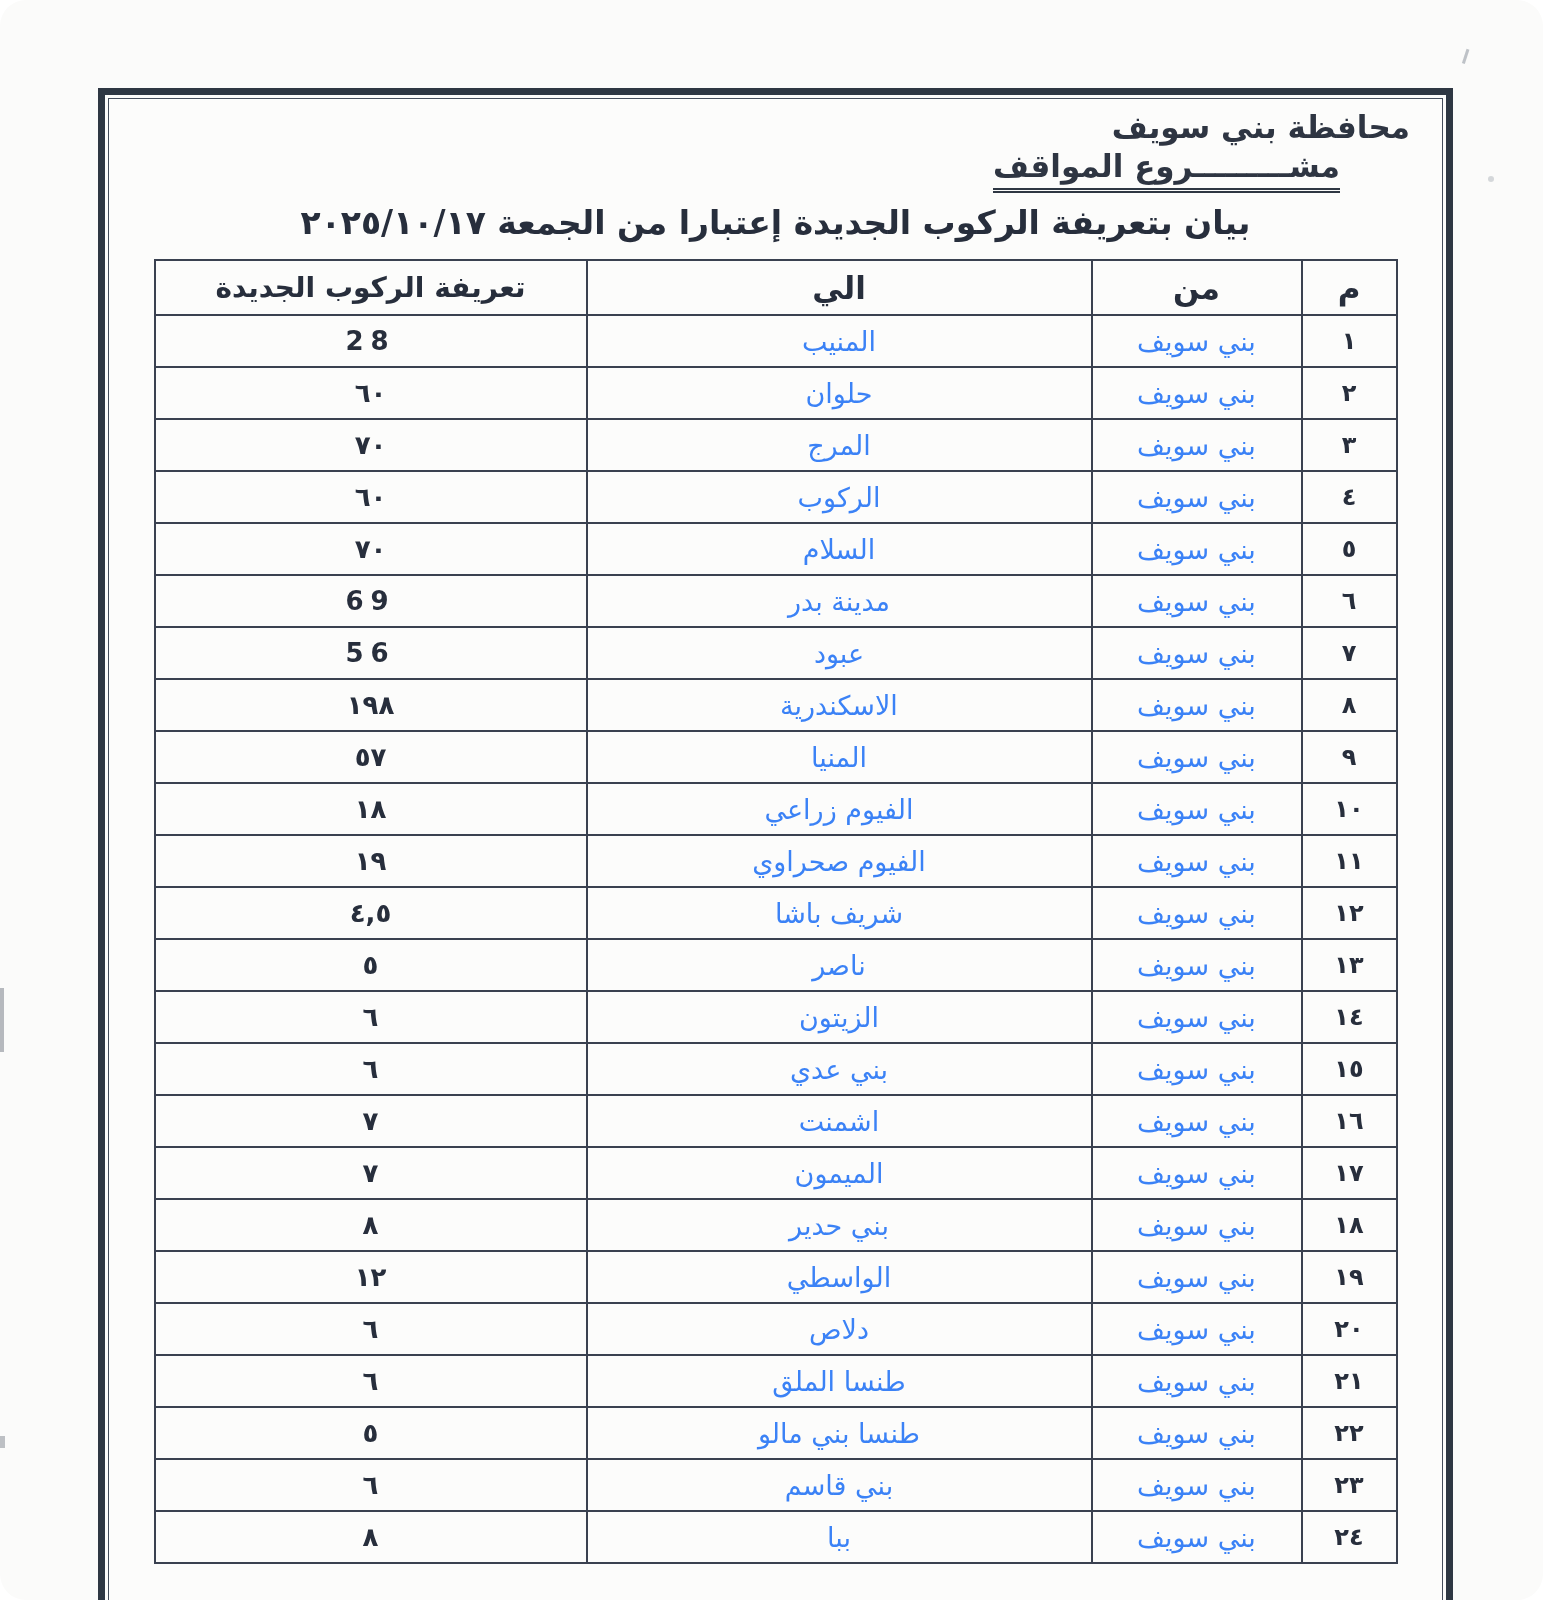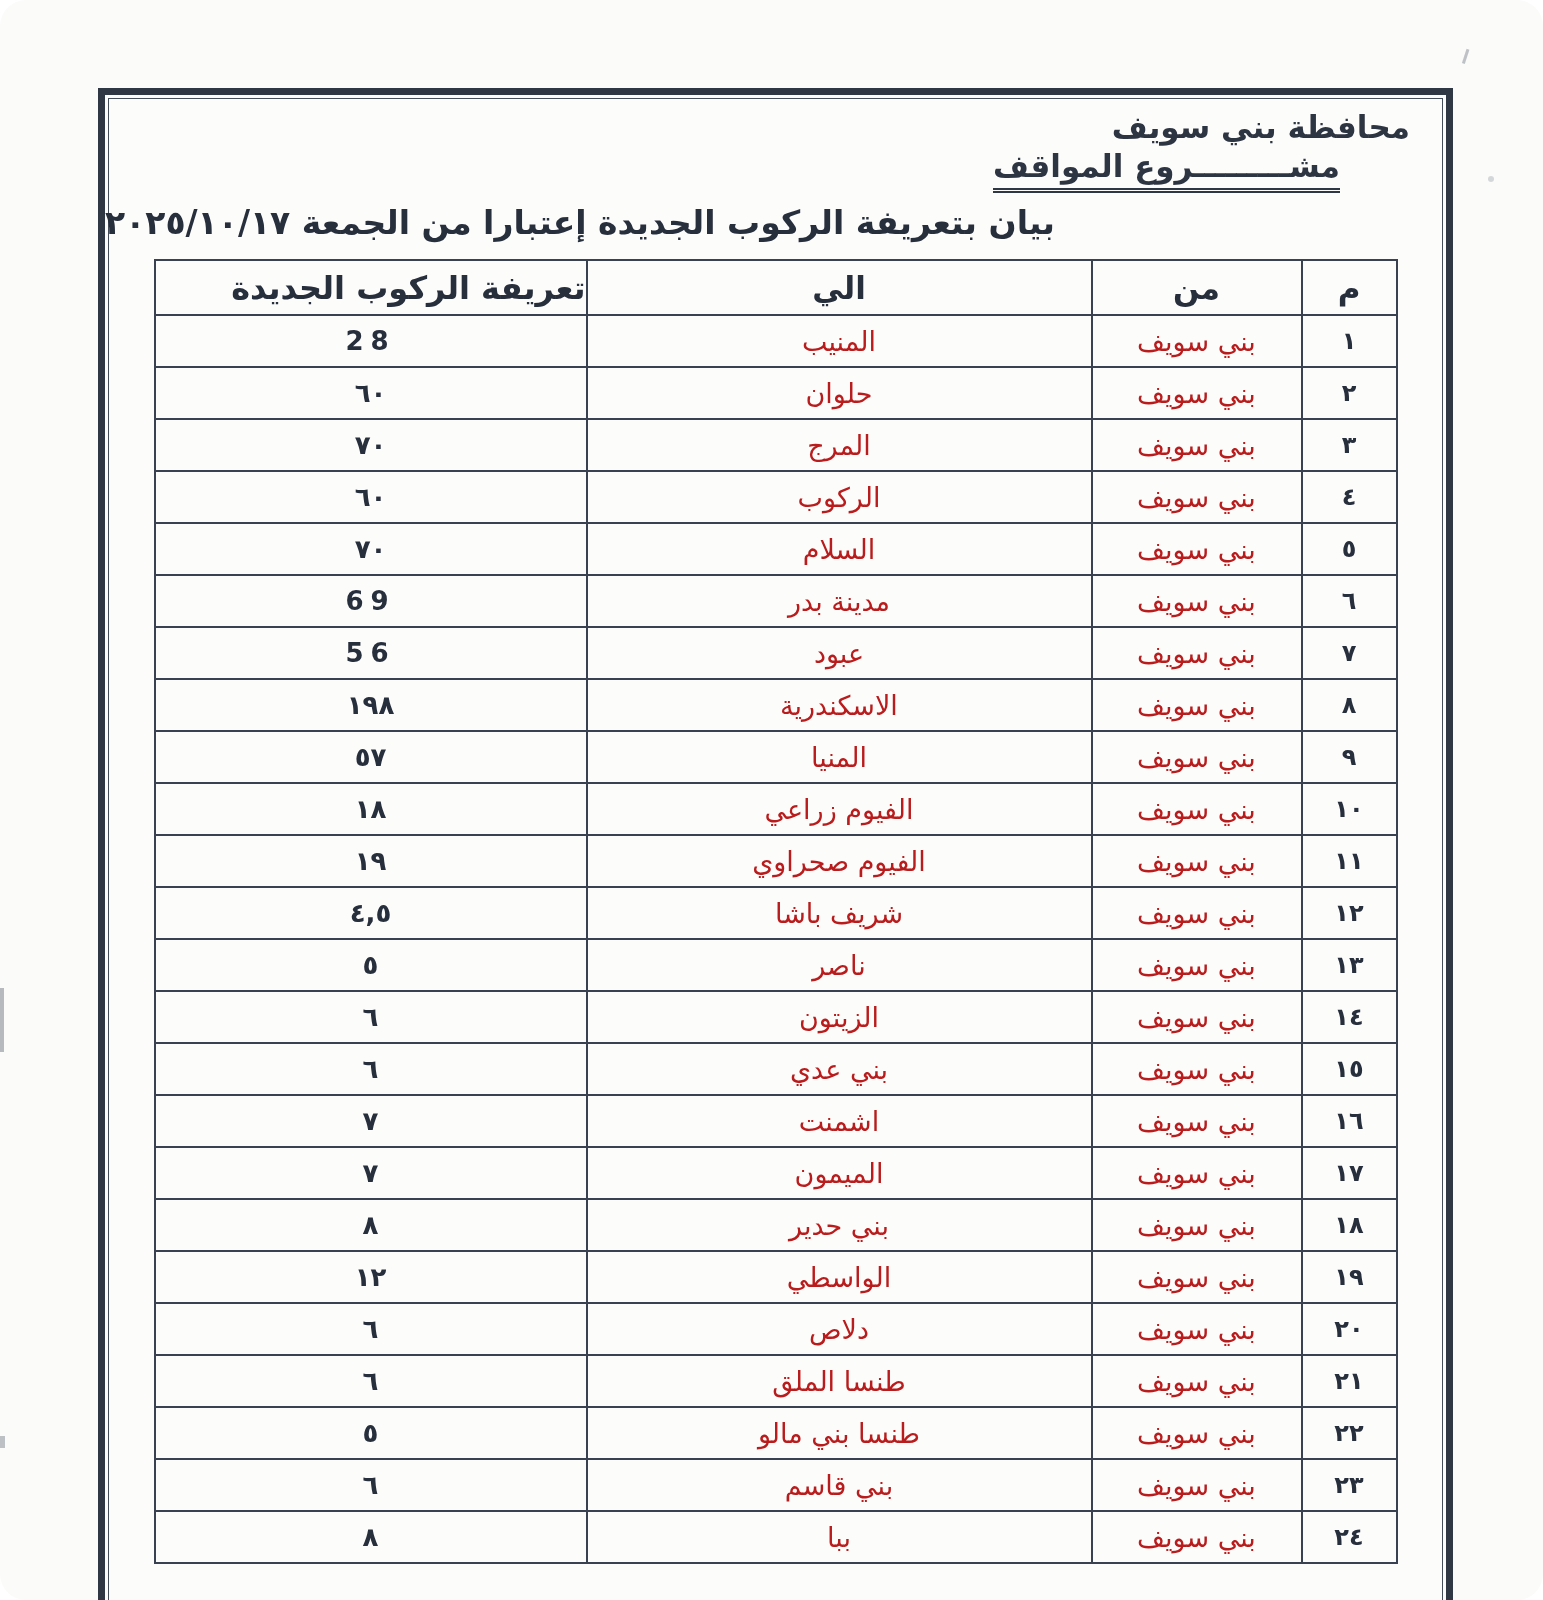"بيان بتعريفة الركوب الجديدة إعتبارا" .title { text-align: left -> center }
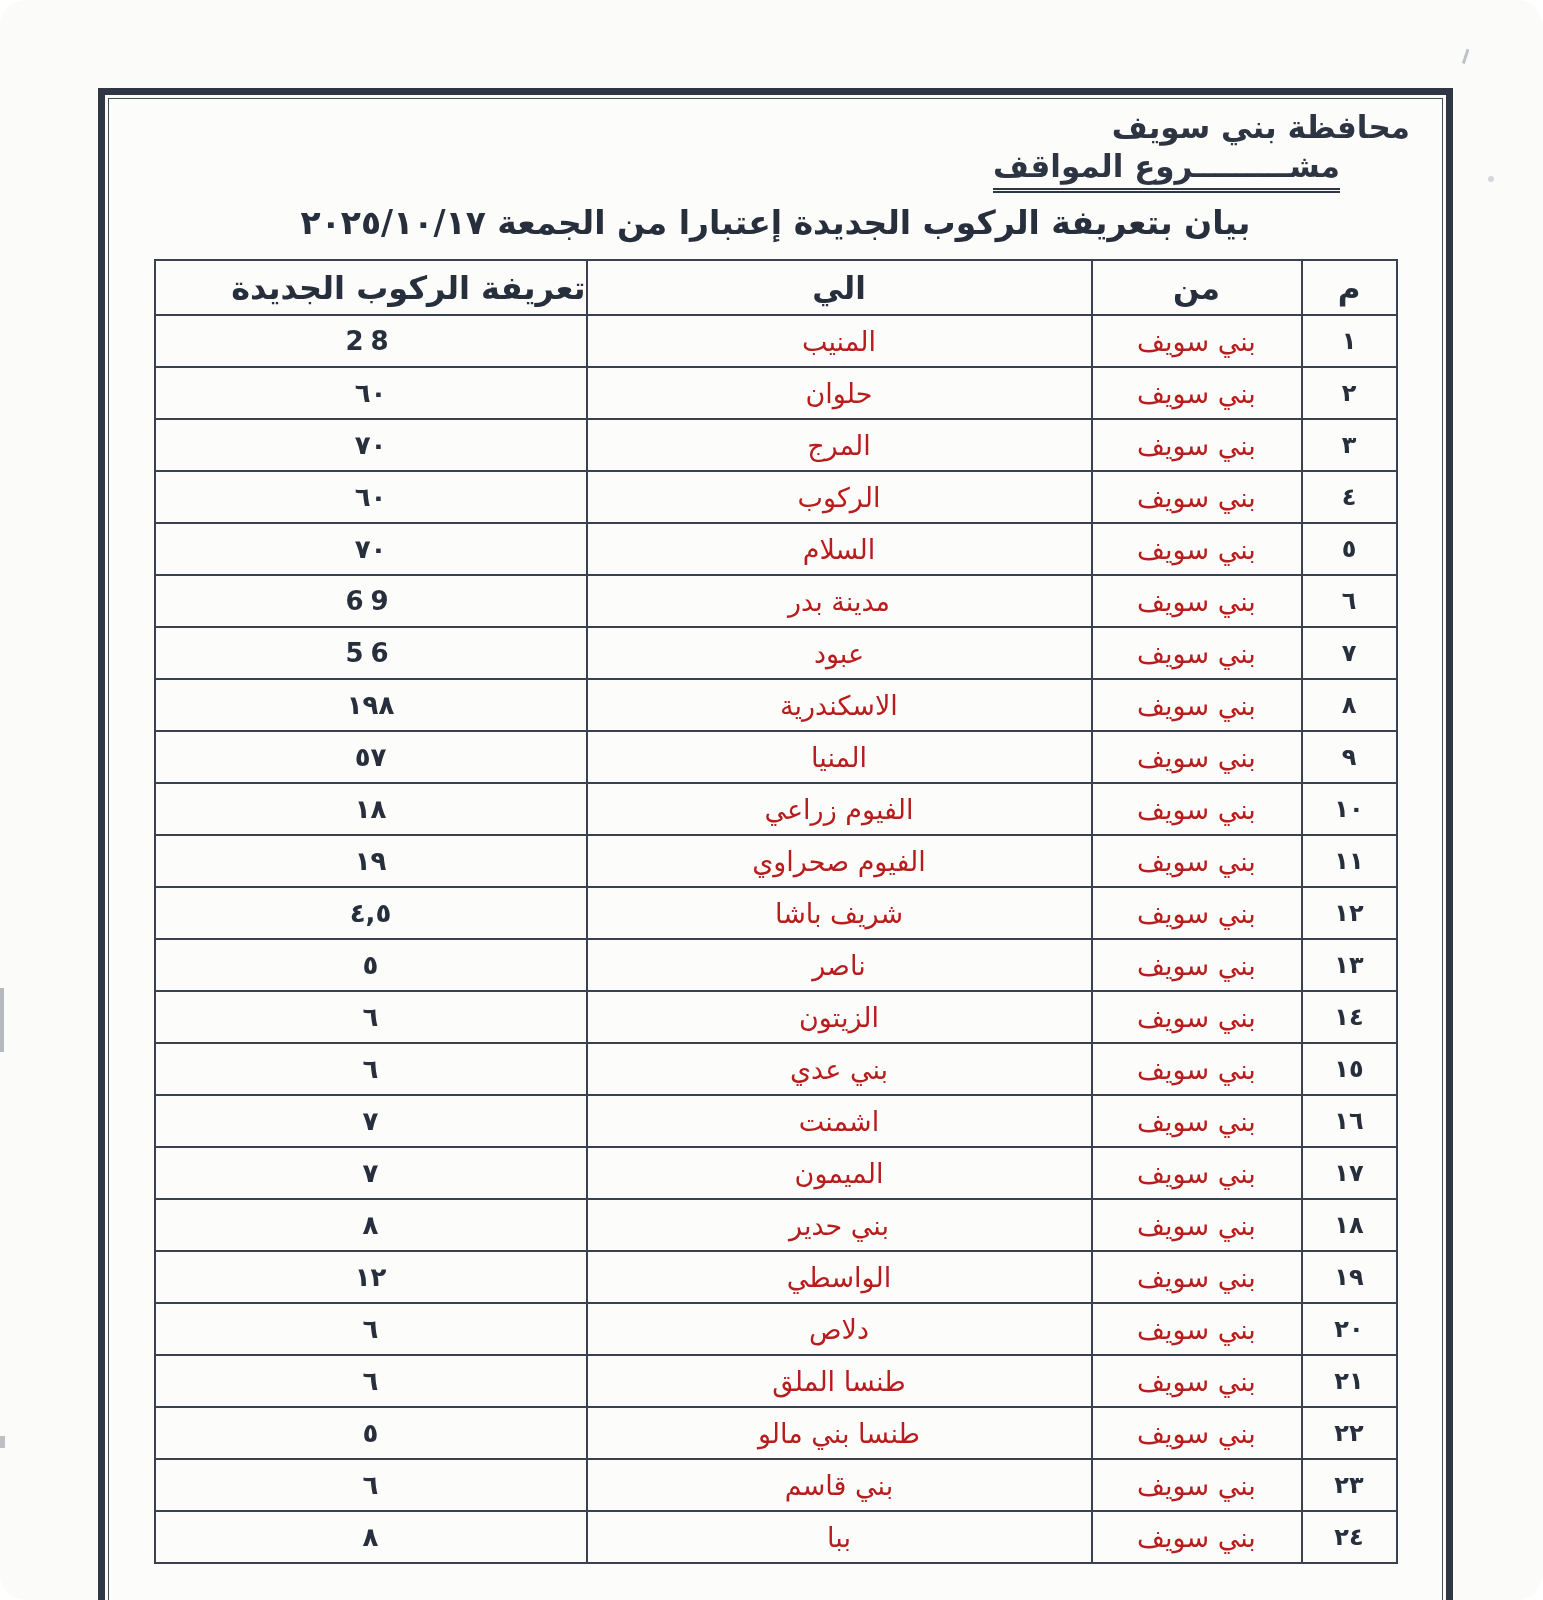"تعريفة الركوب الجديدة" .fares thead th.h-fare { font-size: 32px -> 28px; text-align: right -> none }
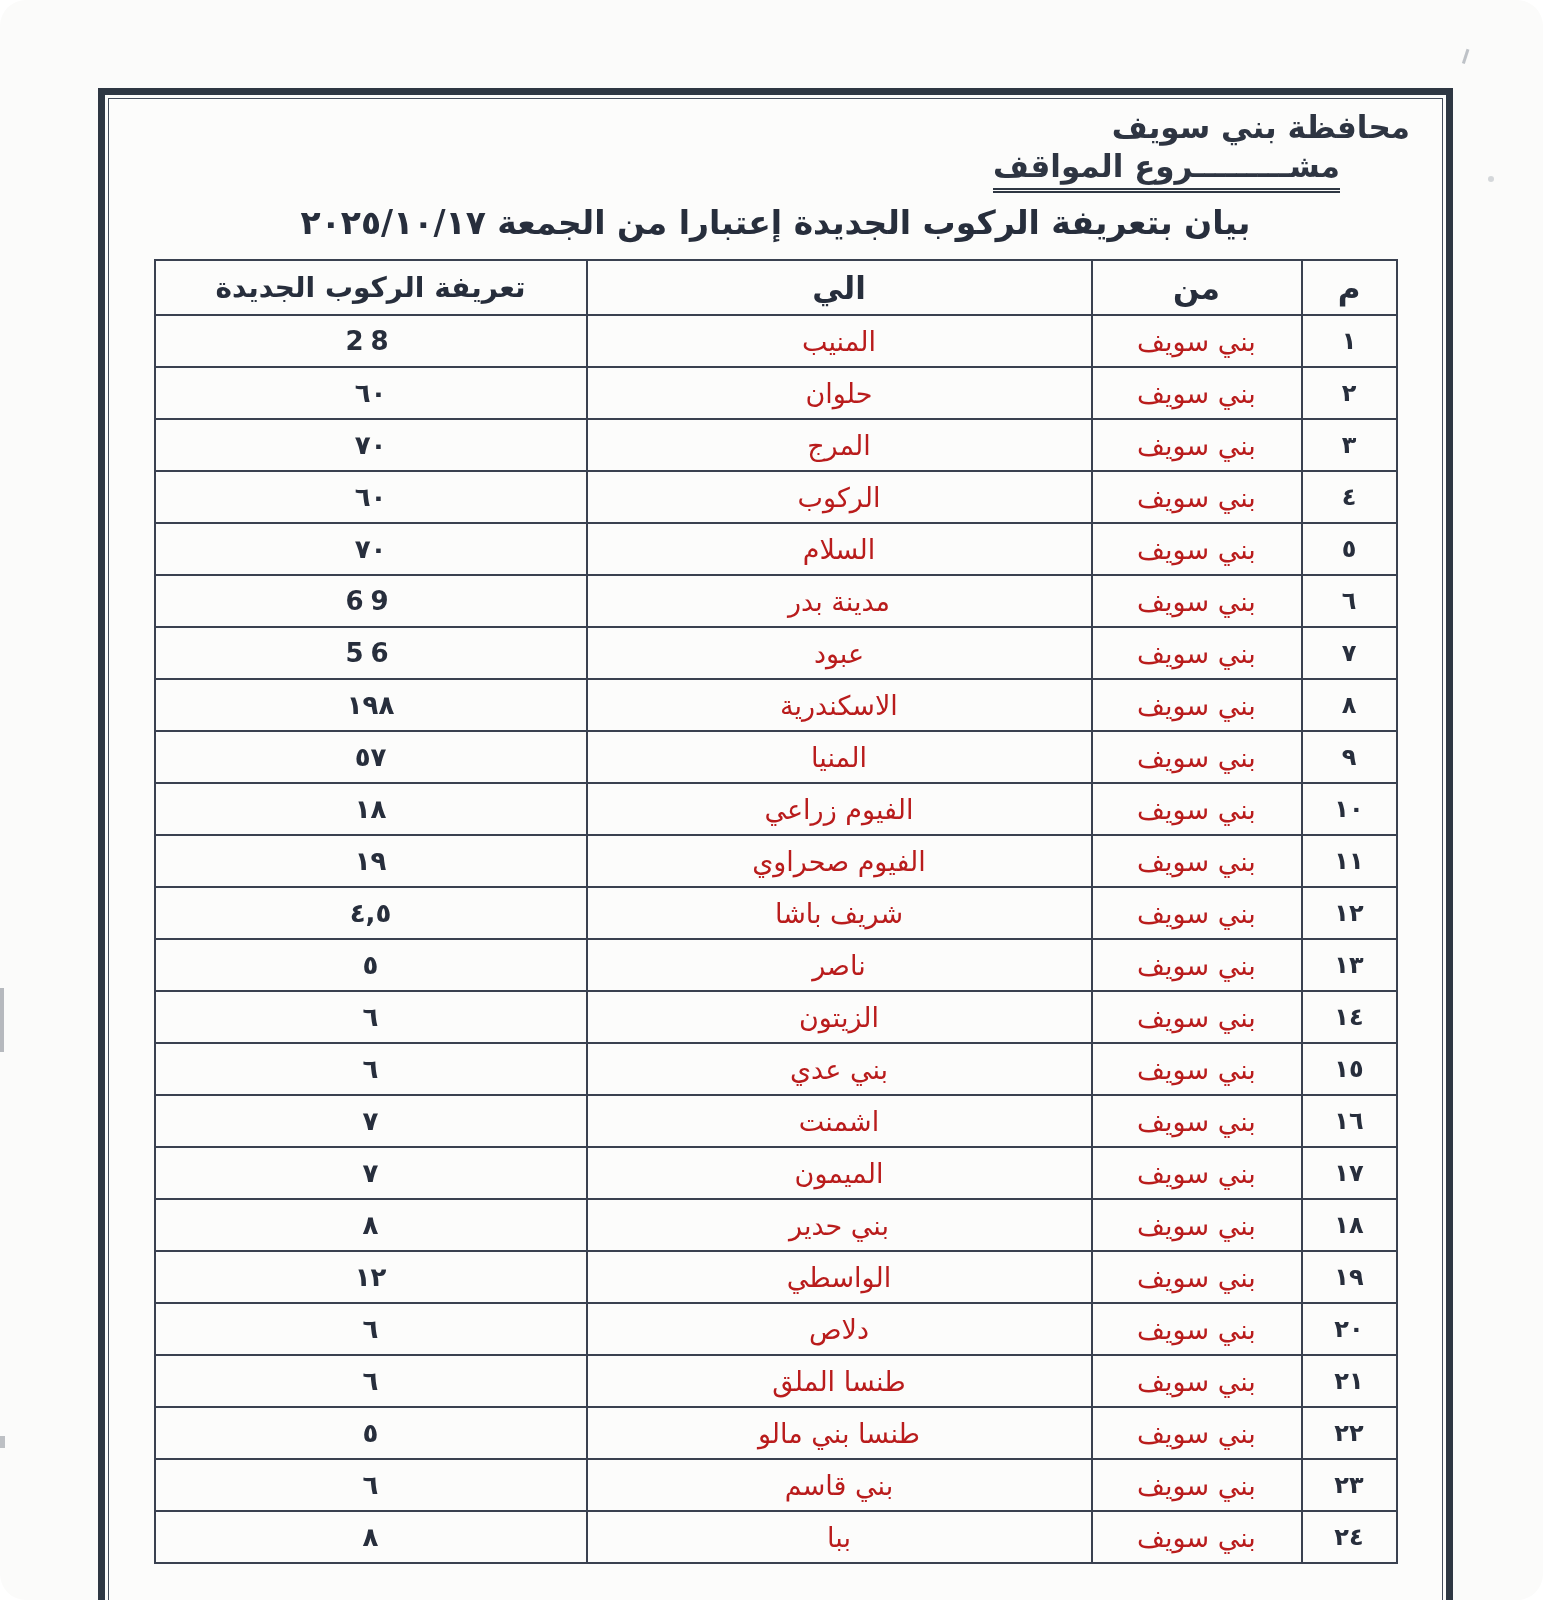"المنيب" .fares td.txt { color: #b91c1c -> #3b82f6 }
